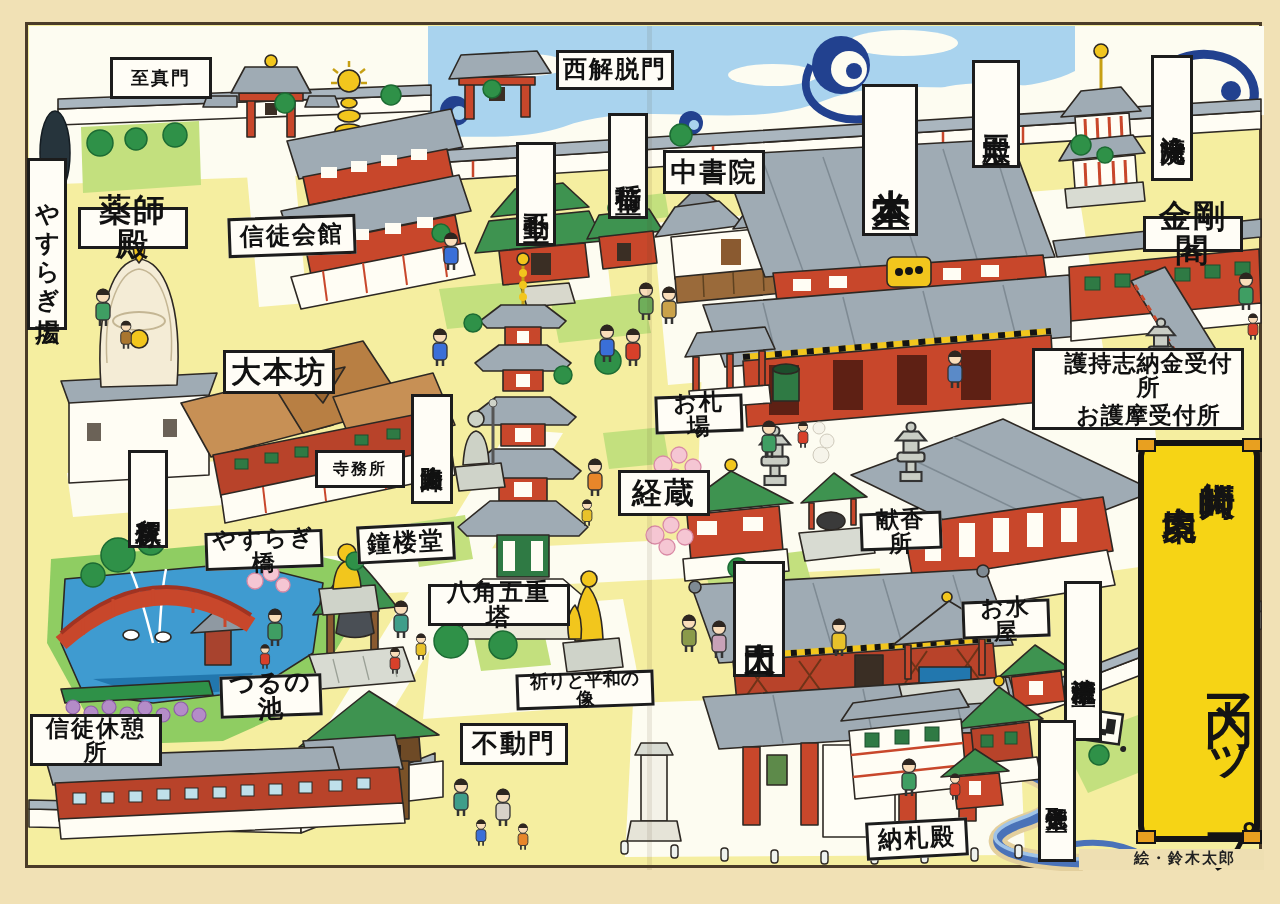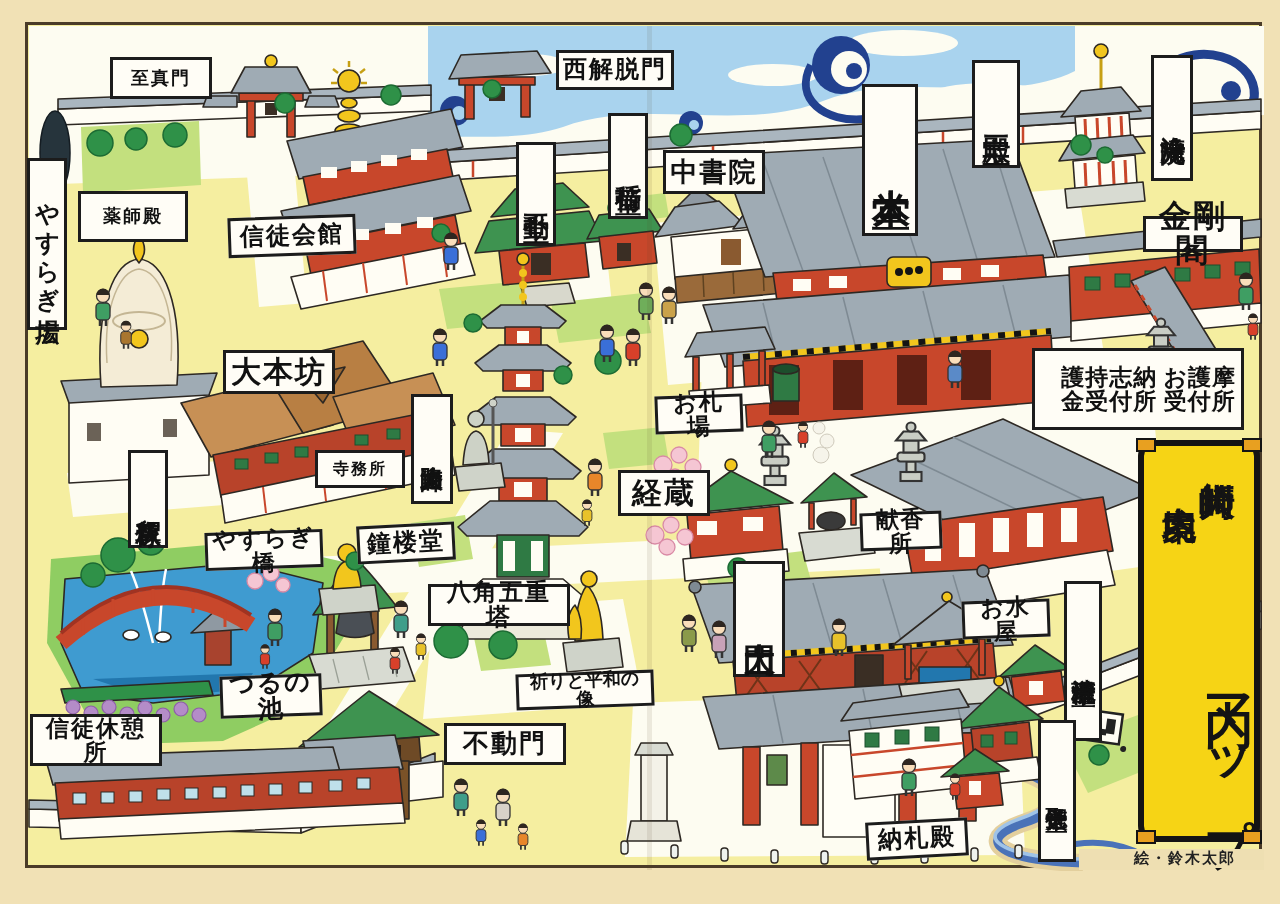"薬師殿" div.lbl { font-size: 18px -> 32px; height: 51px -> 42px; top: 191px -> 207px }
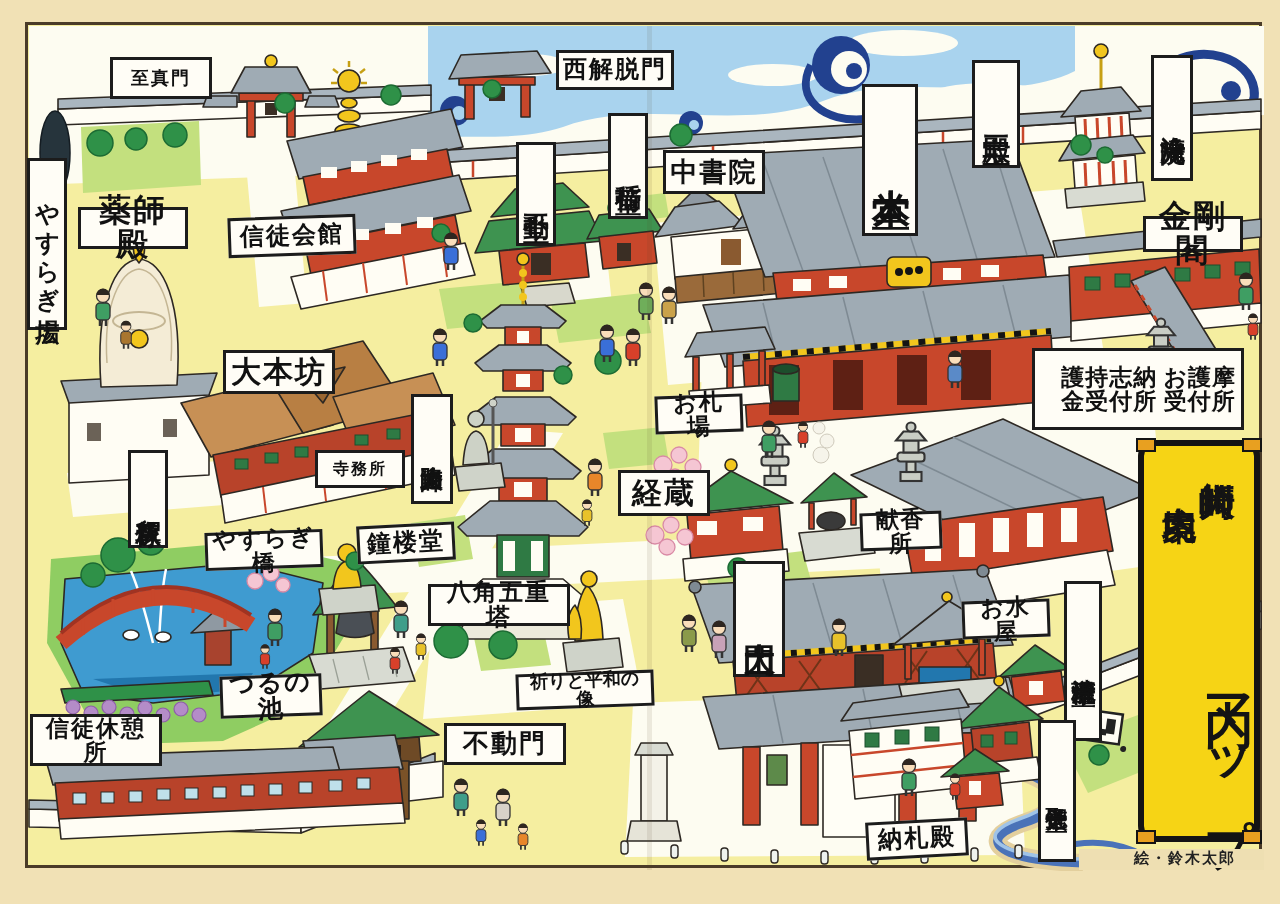"護持志納金受付所" .lbl.two { flex-direction: row -> column }
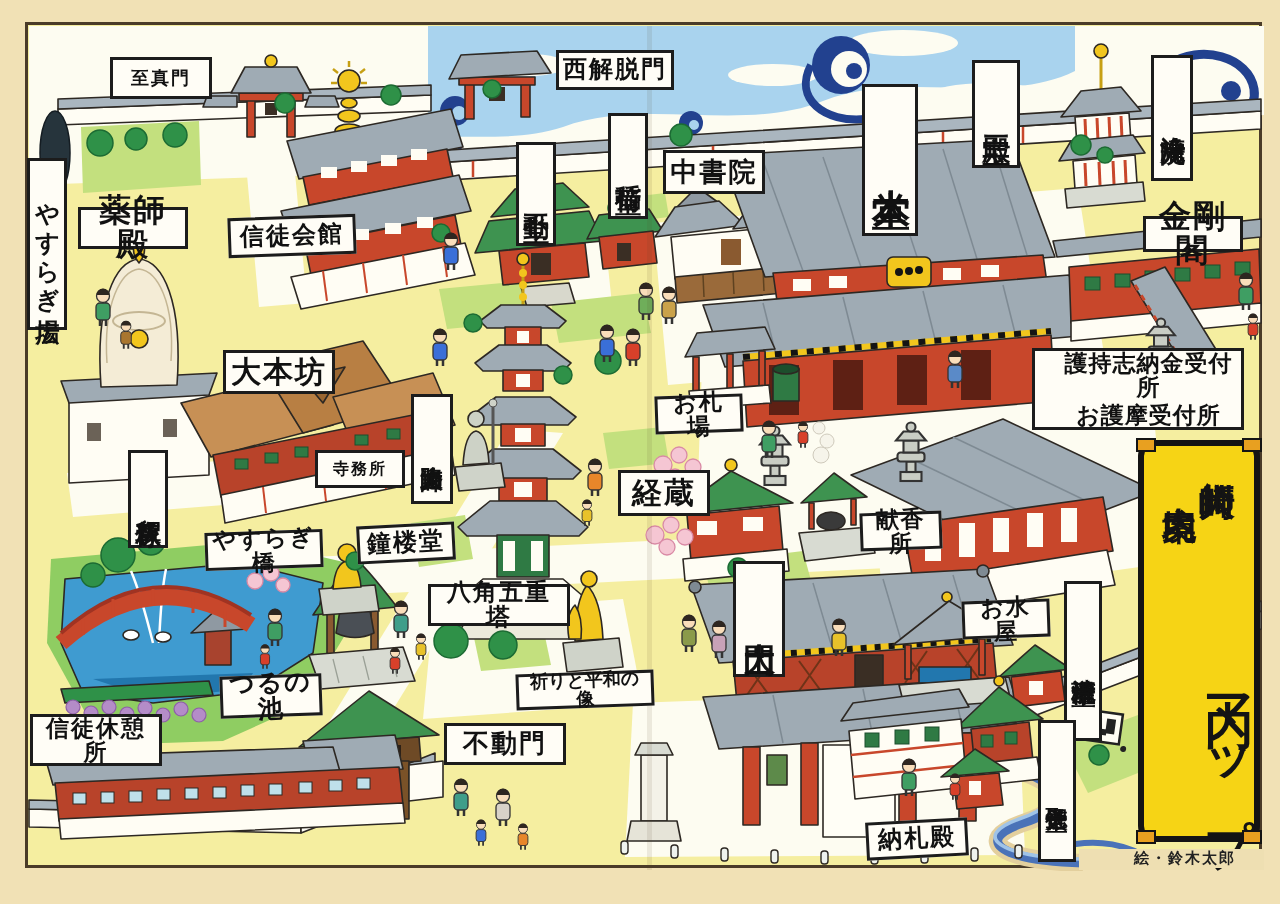"不動門" div.lbl { left: 444px -> 460px; width: 122px -> 108px }
